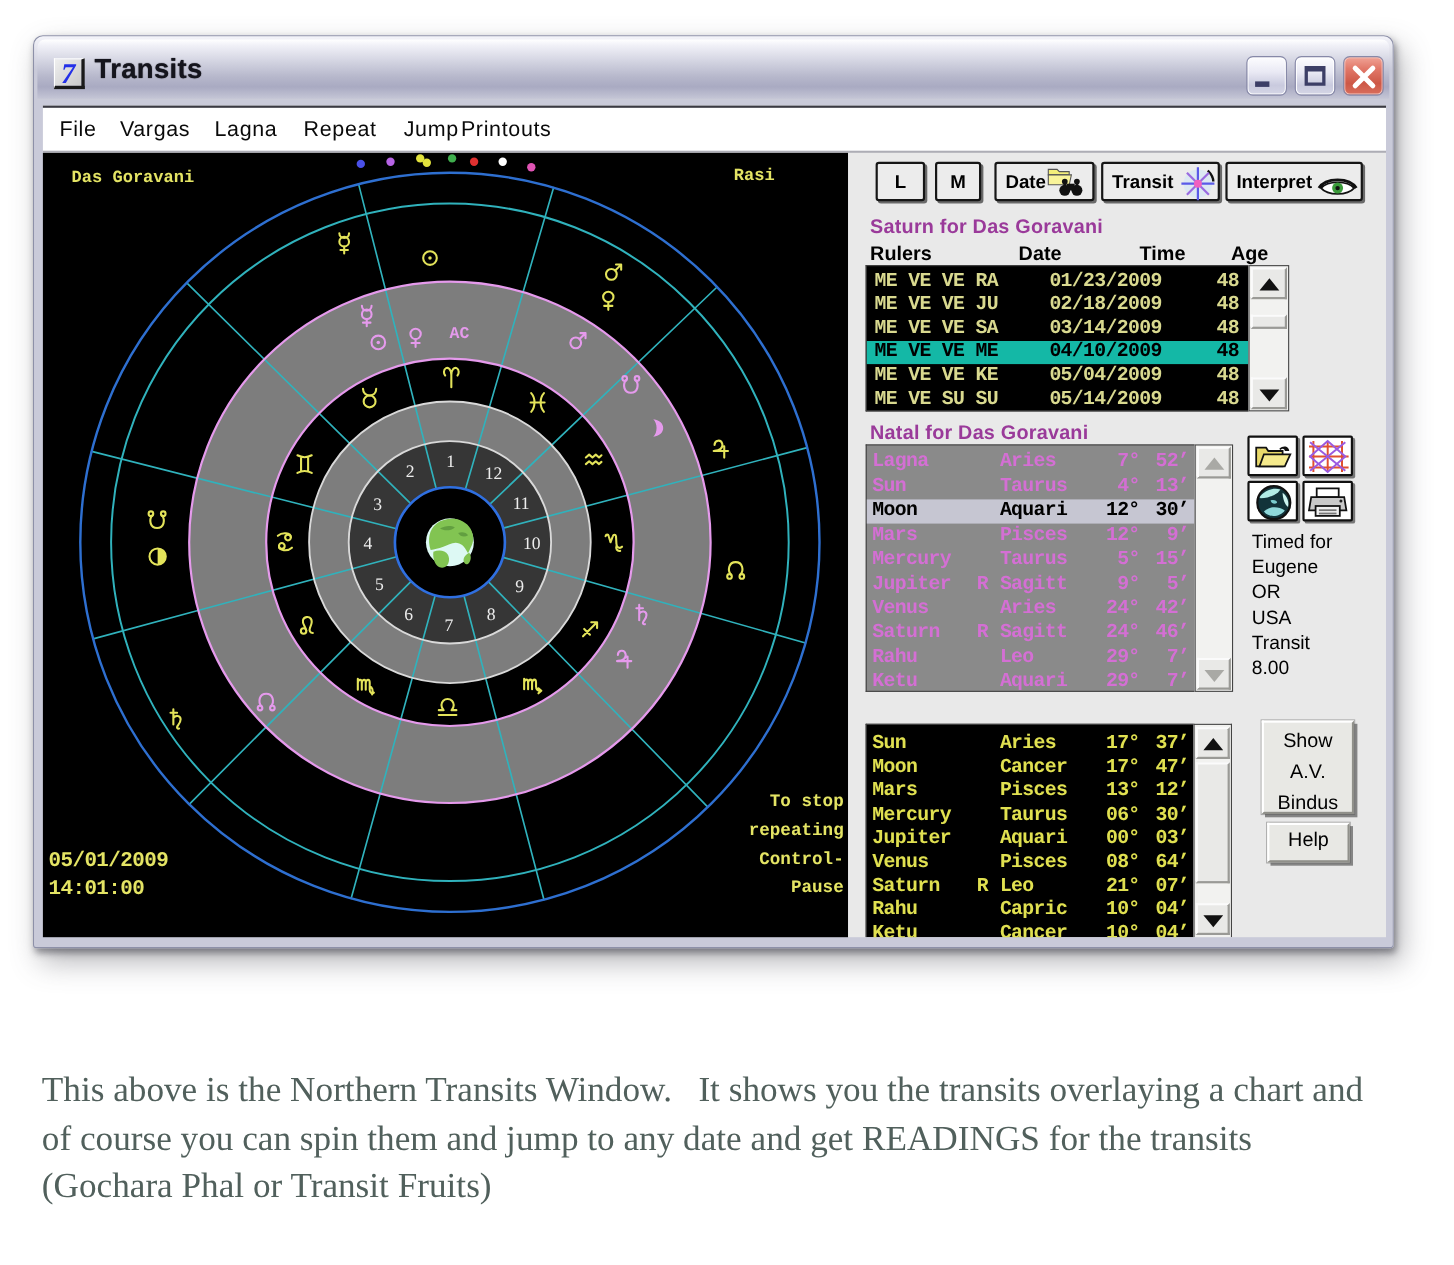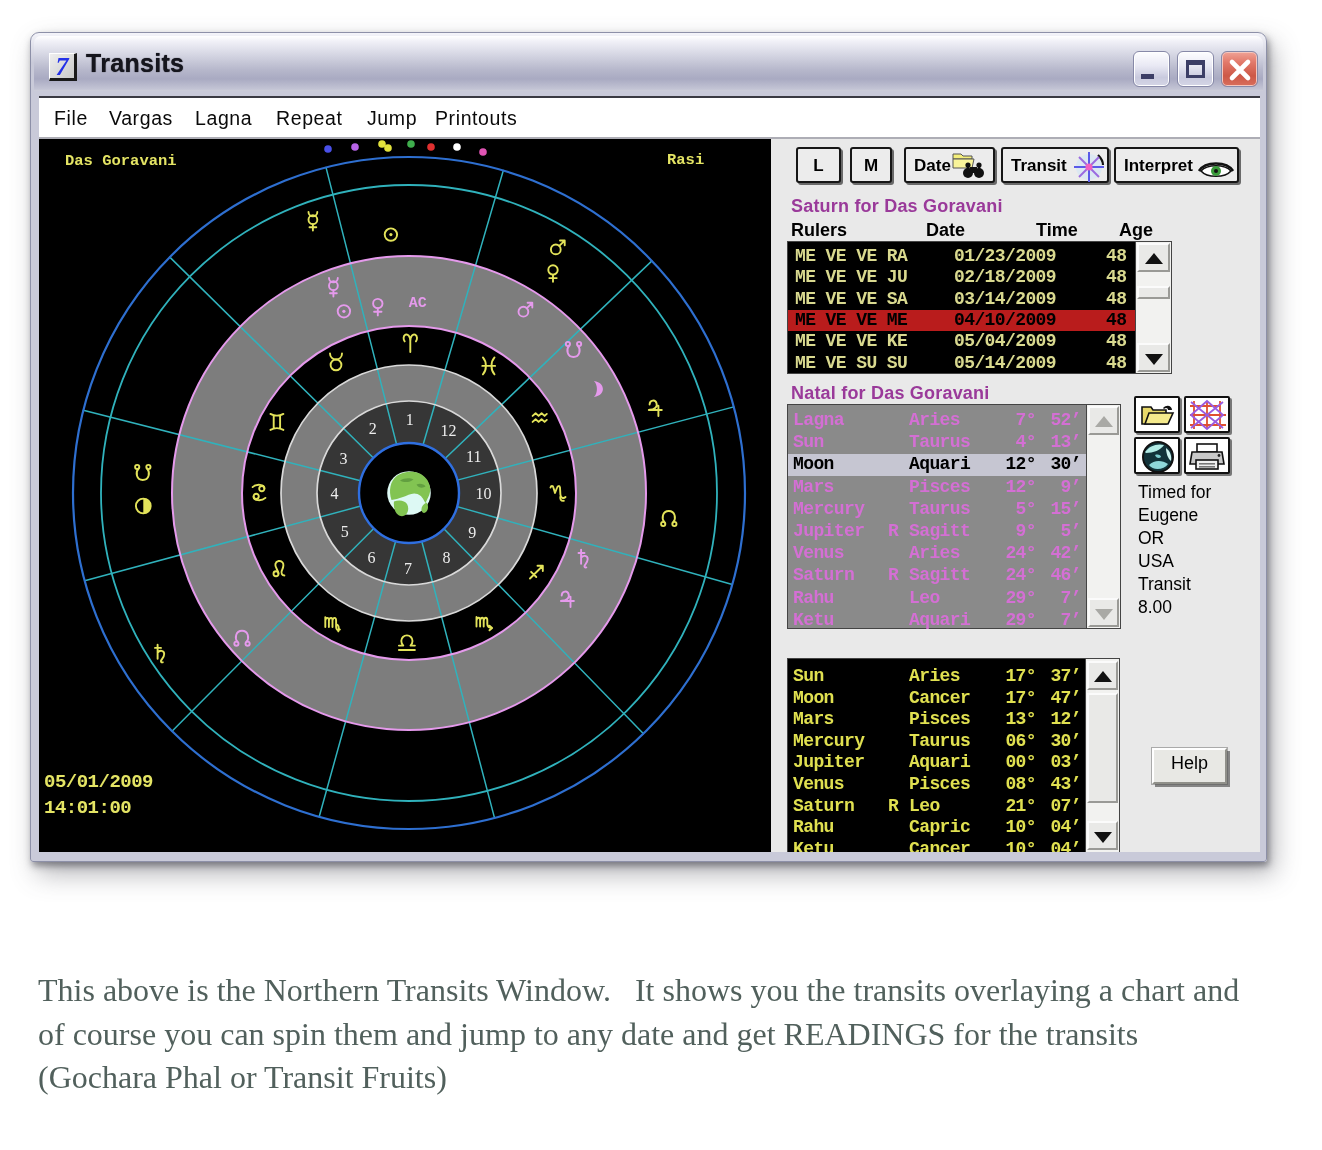"Printouts" span.mi { left: 396px -> 380px }
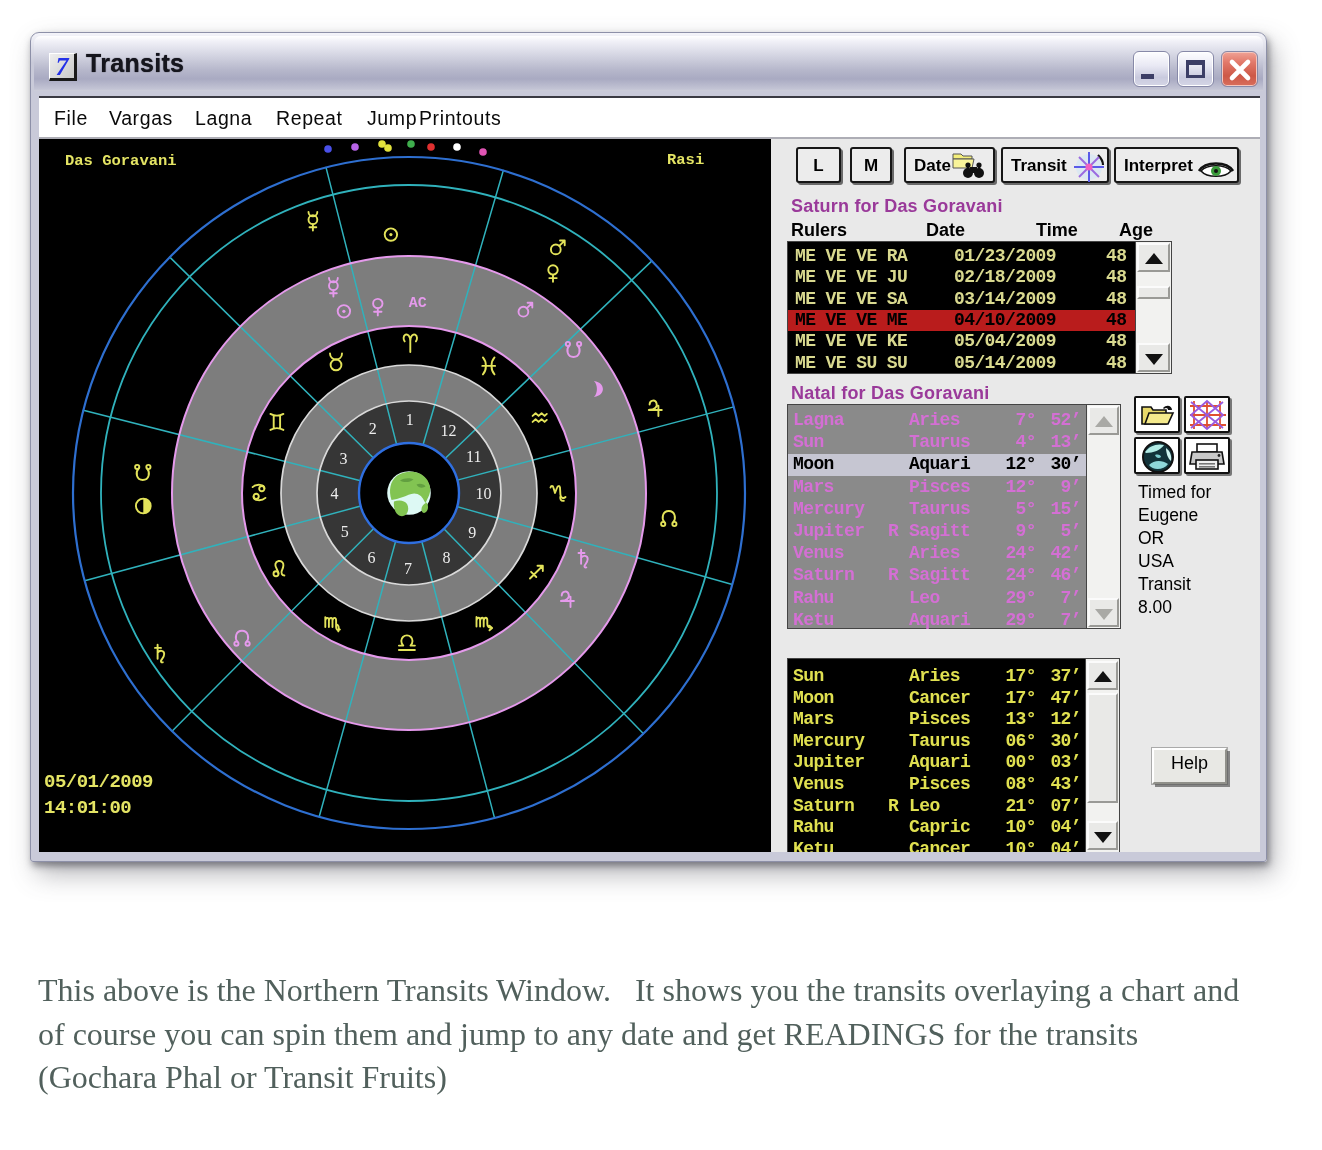"ME VE VE ME" .drow.sel { background: #b91c1c -> #14b8a6 }
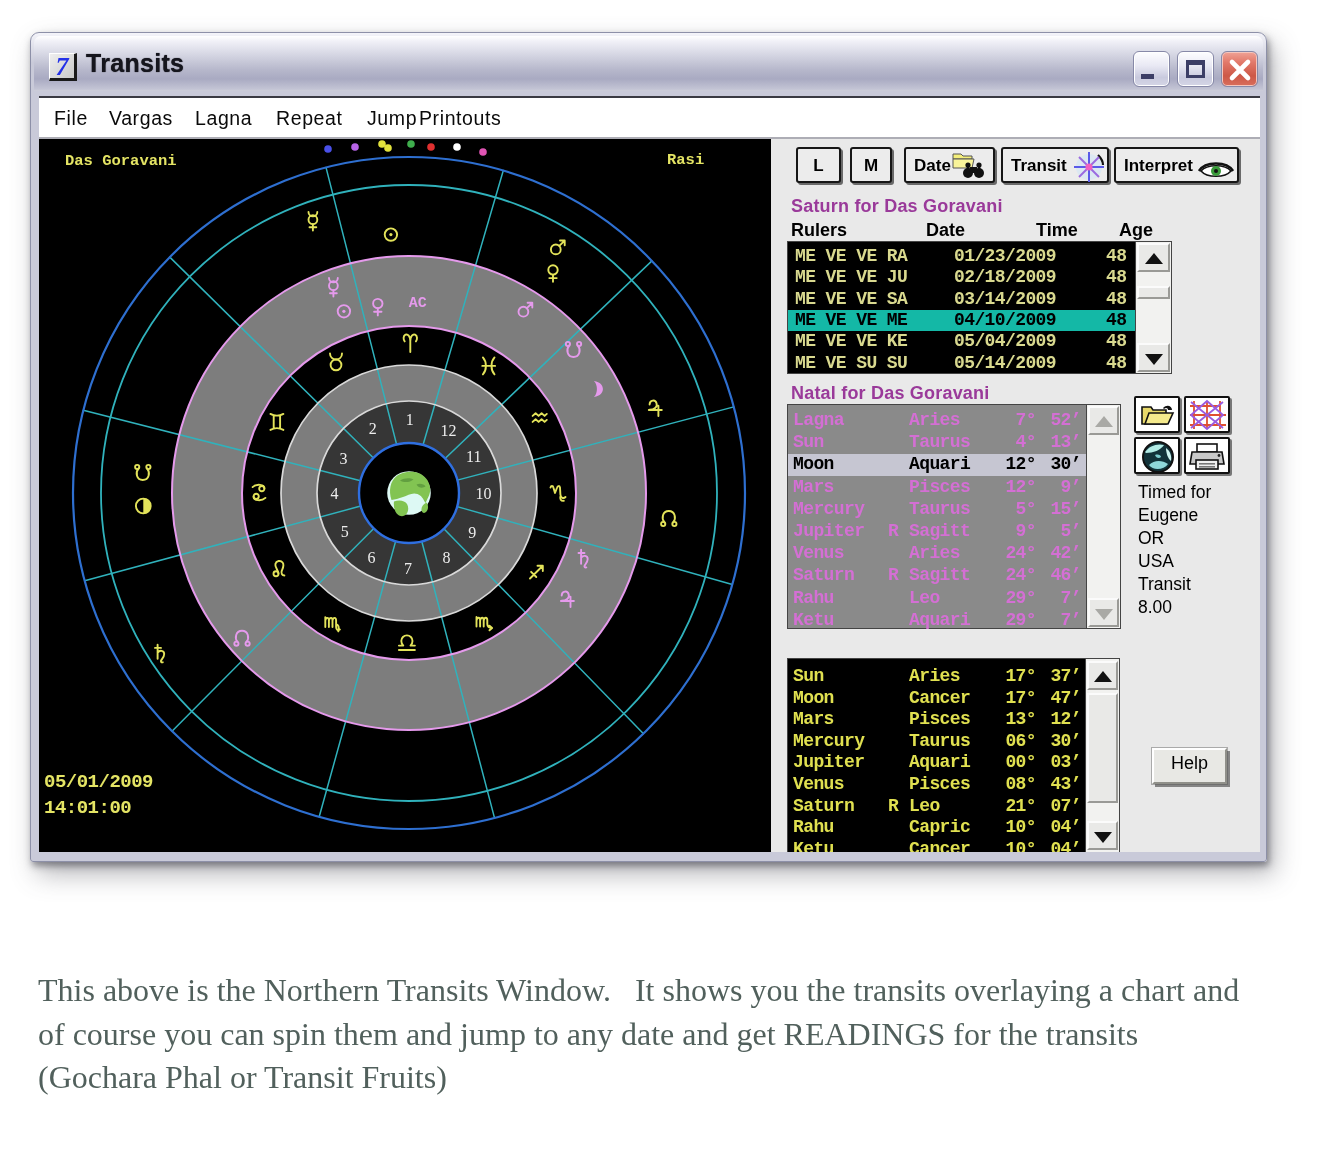"Show" div.macbtn { html: none -> <div>Show<br>A.V.<br>Bindus</div> }
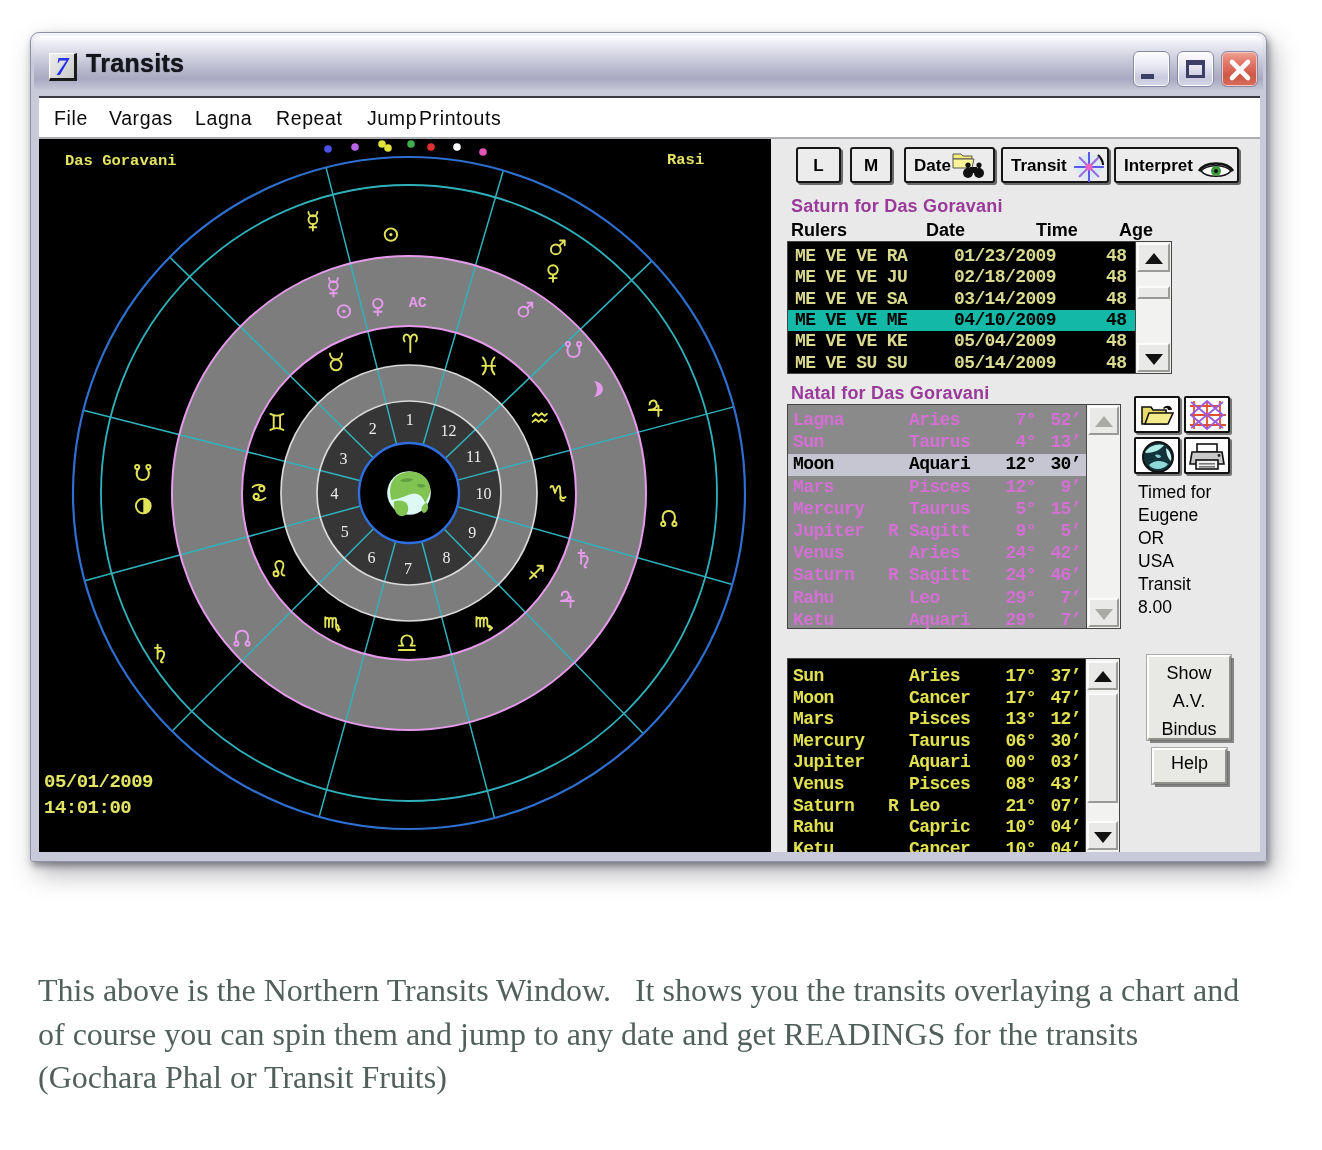"To stop" div.ylbl { html: none -> <div>To stop<br>repeating<br>Control-<br>Pause</div> }
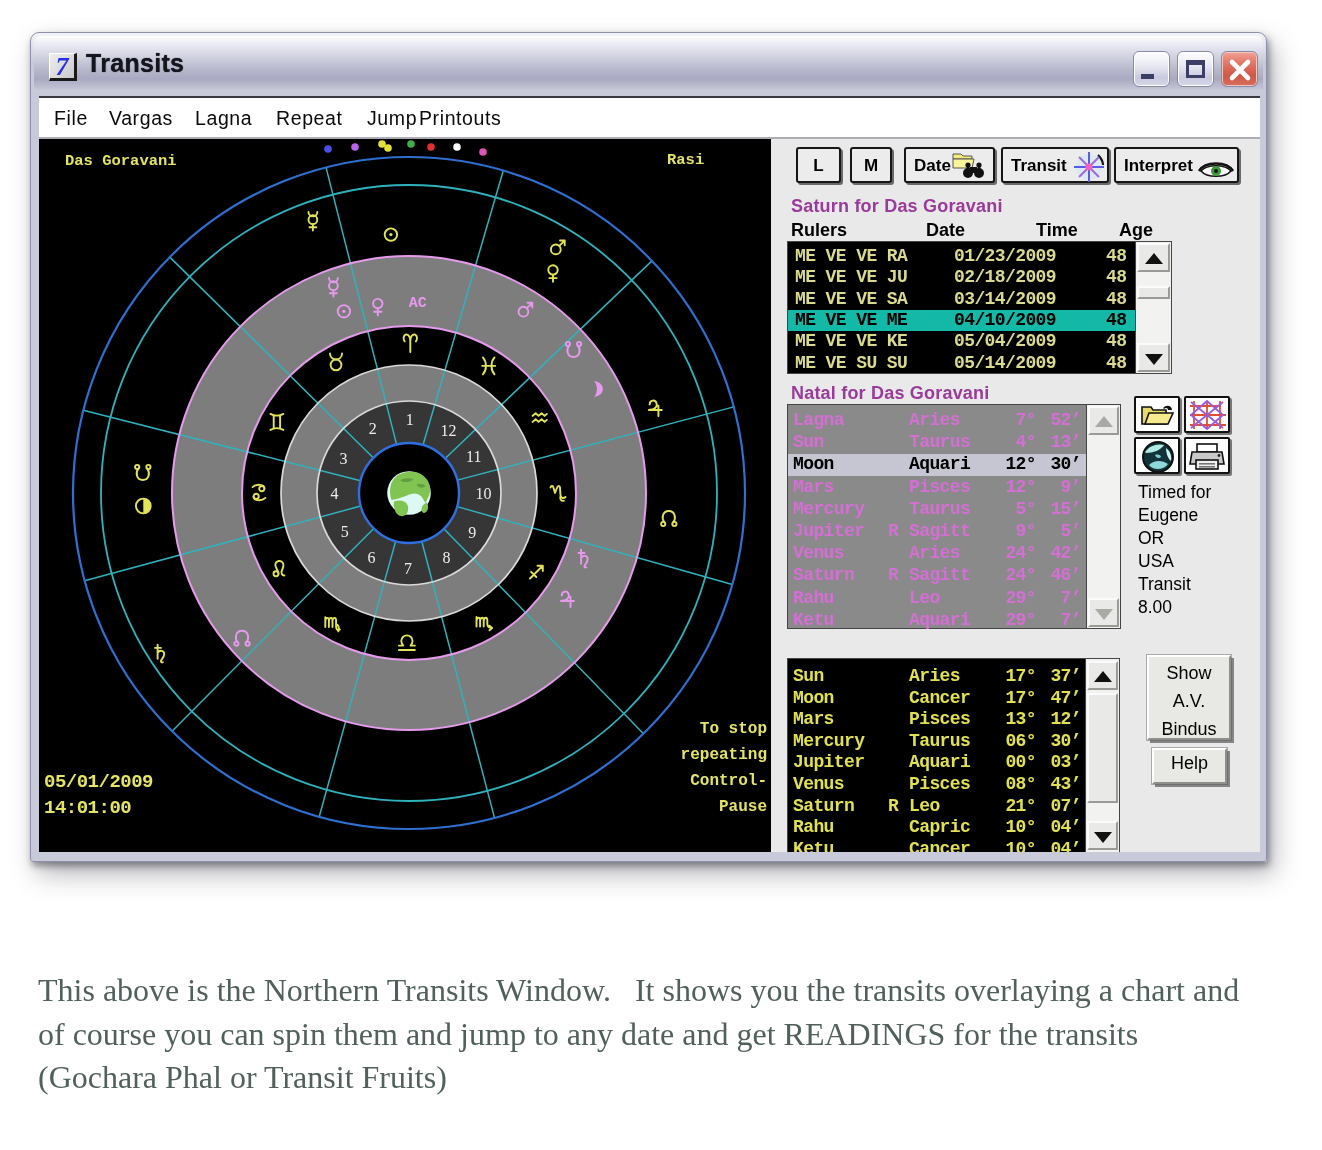"43’" span.ra { text: 43’ -> 64’ }
